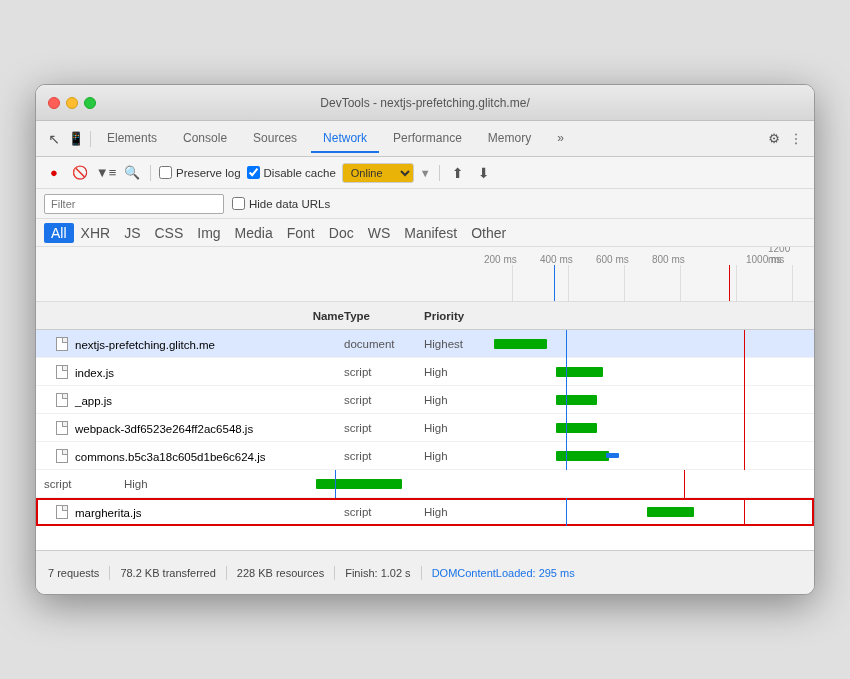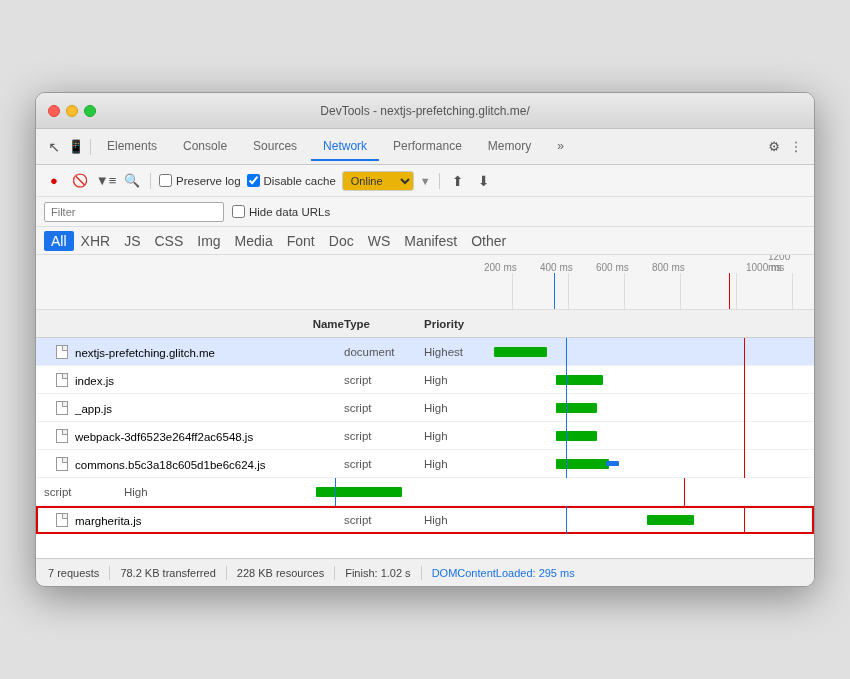"7 requests" .status-bar { height: 28px -> 44px }
